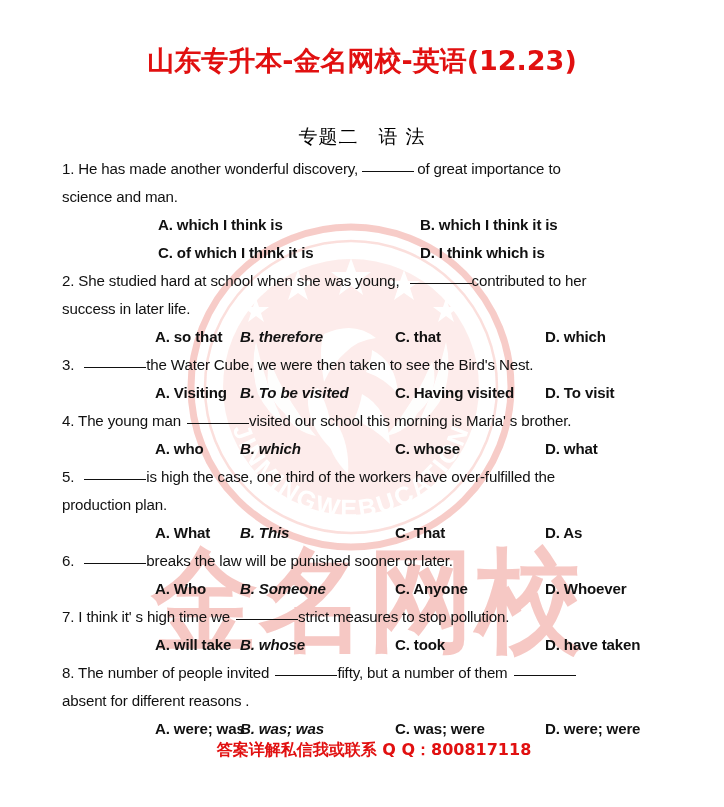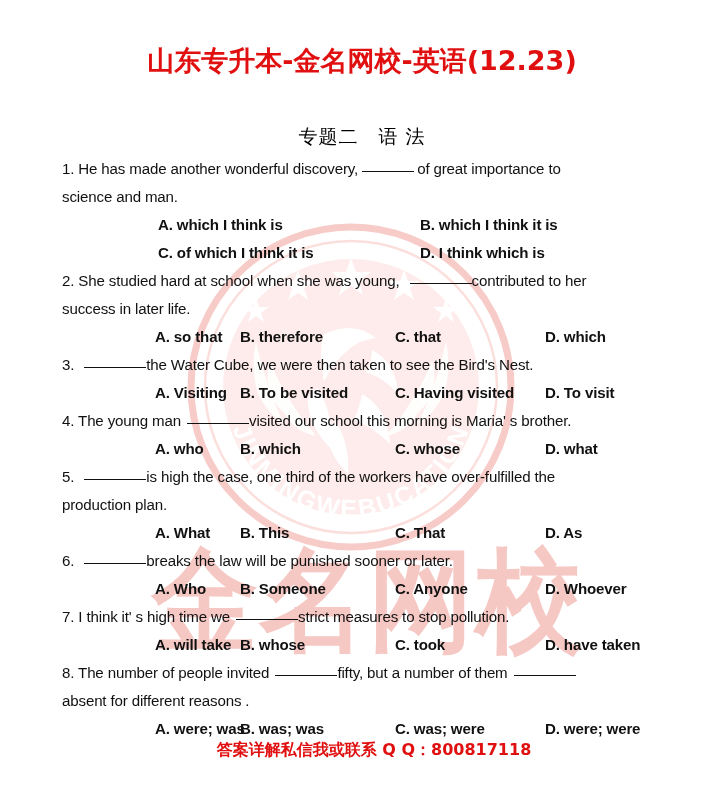"B. therefore" .opts4 .ob { font-style: none -> italic }
